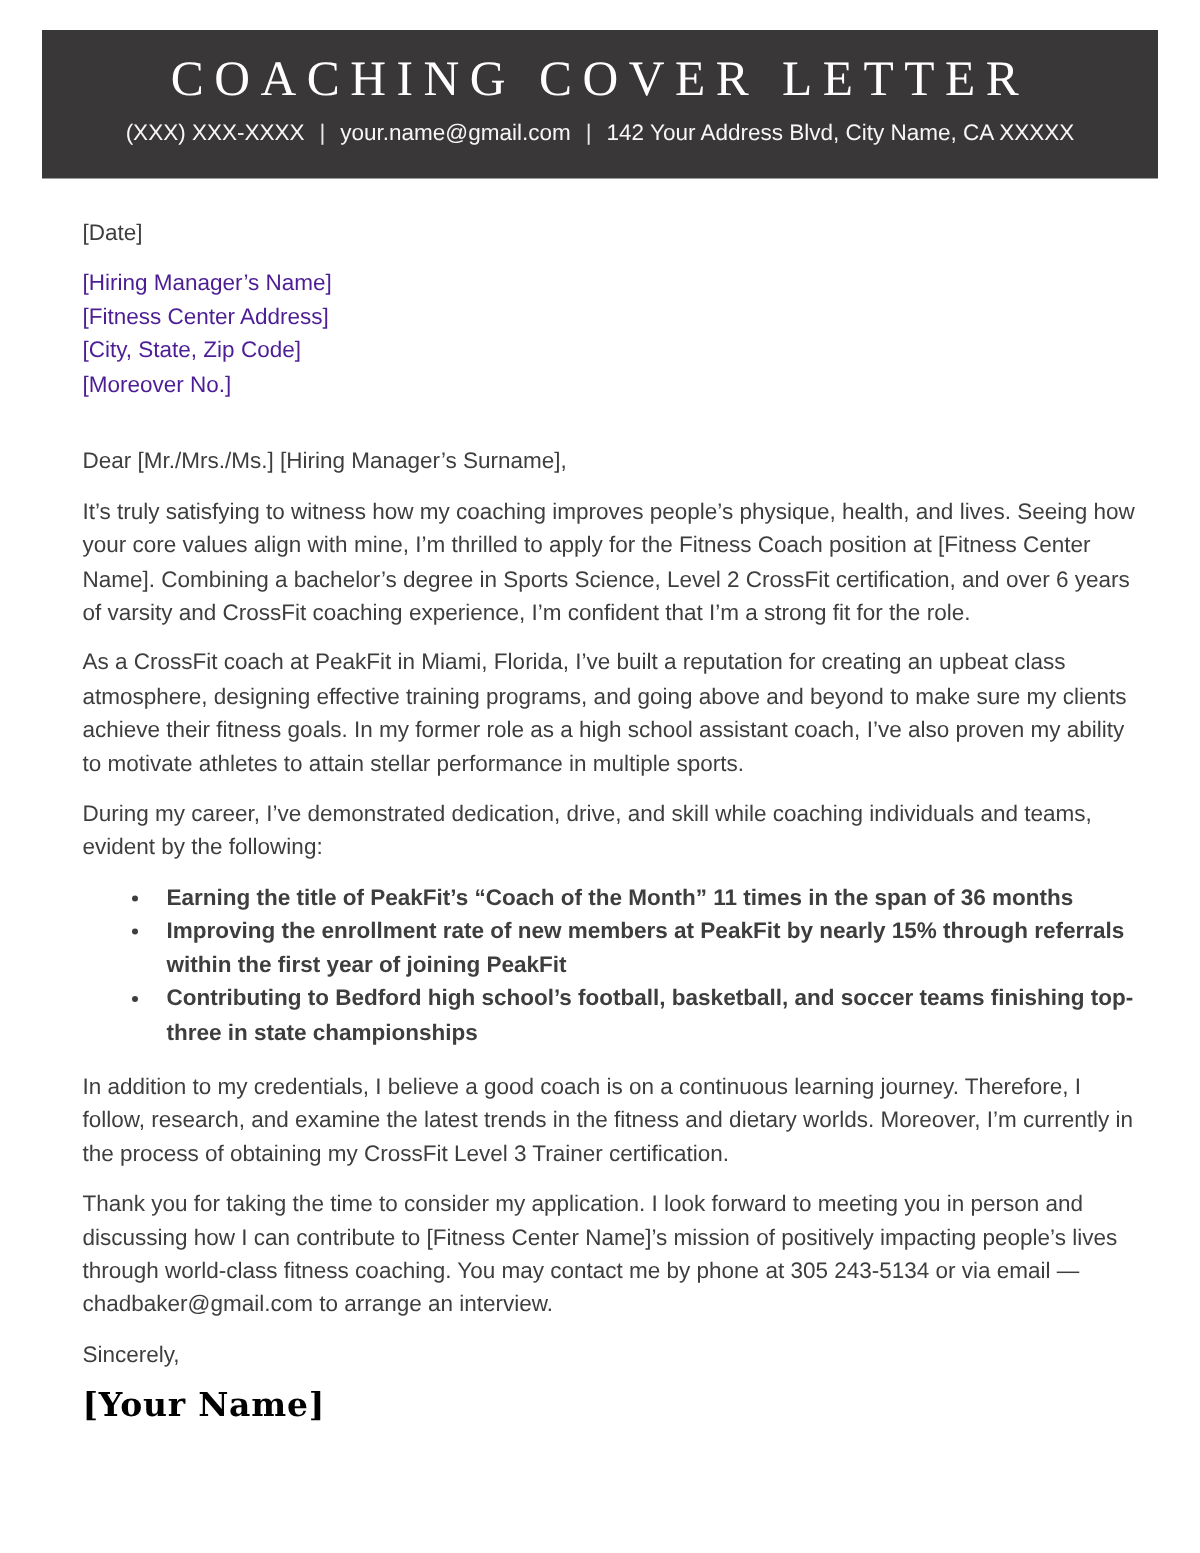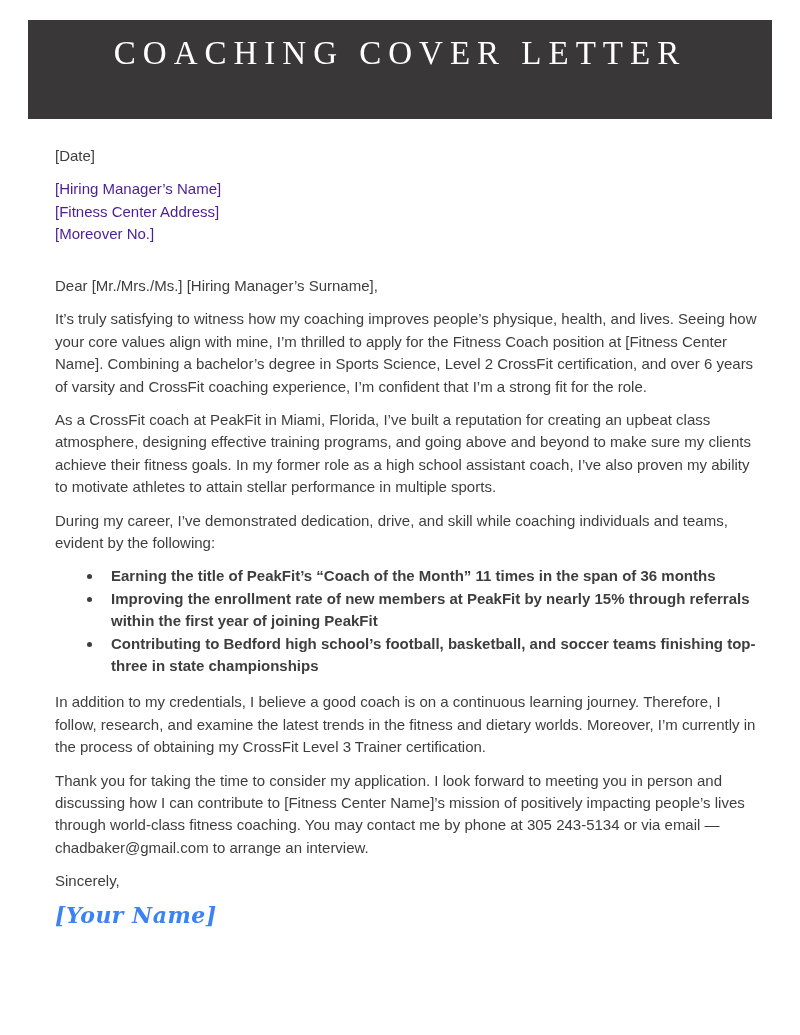"(XXX) XXX-XXXX | your.name@gmail.com |" div.contact-line { html: none -> <div> <span>(XXX) XXX-XXXX</span><span>|</span><span>your.name@gmail.com</span><span>|</span><span>142 Your Address Blvd, City Name, CA XXXXX</span> </div> }
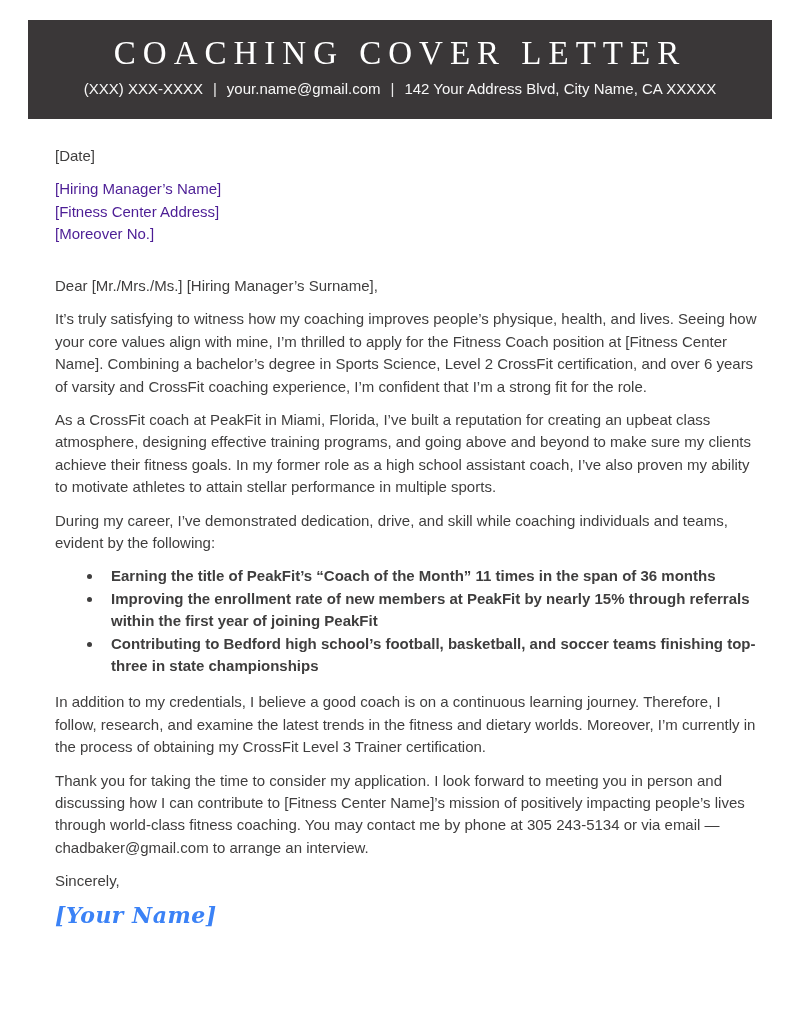"[City, State, Zip Code]" p { html: none -> <p>[City, State, Zip Code]</p> }
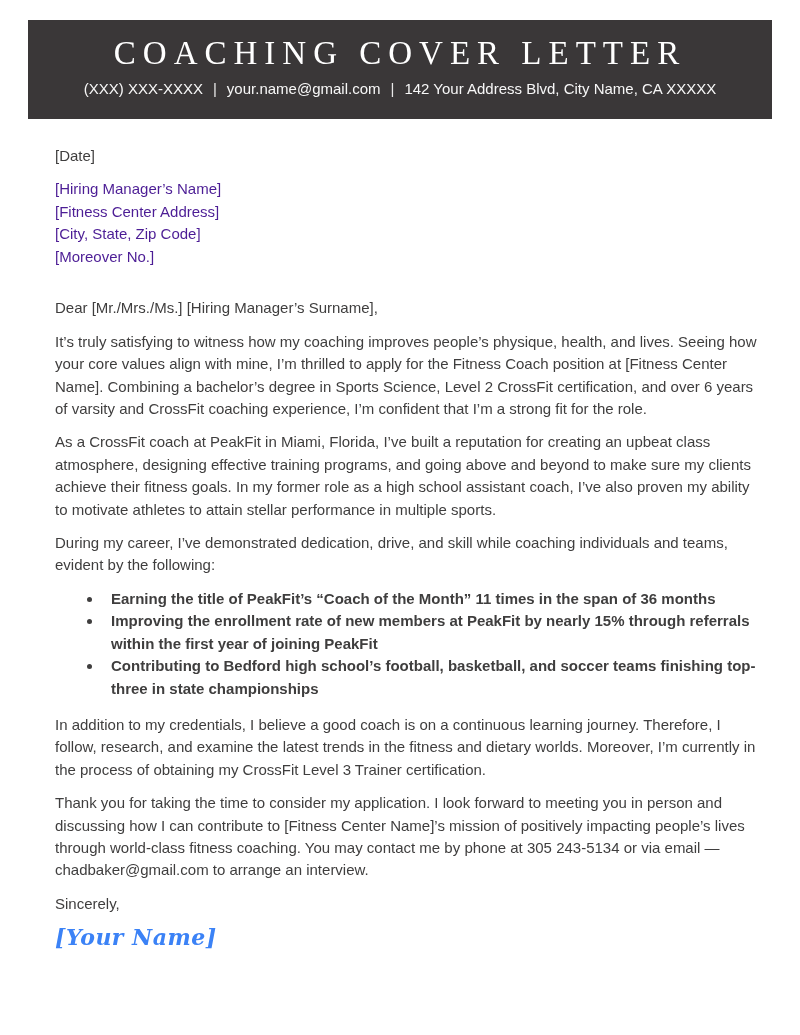"[Your Name]" .signature { color: #3b82f6 -> #000000; font-style: italic -> none }
